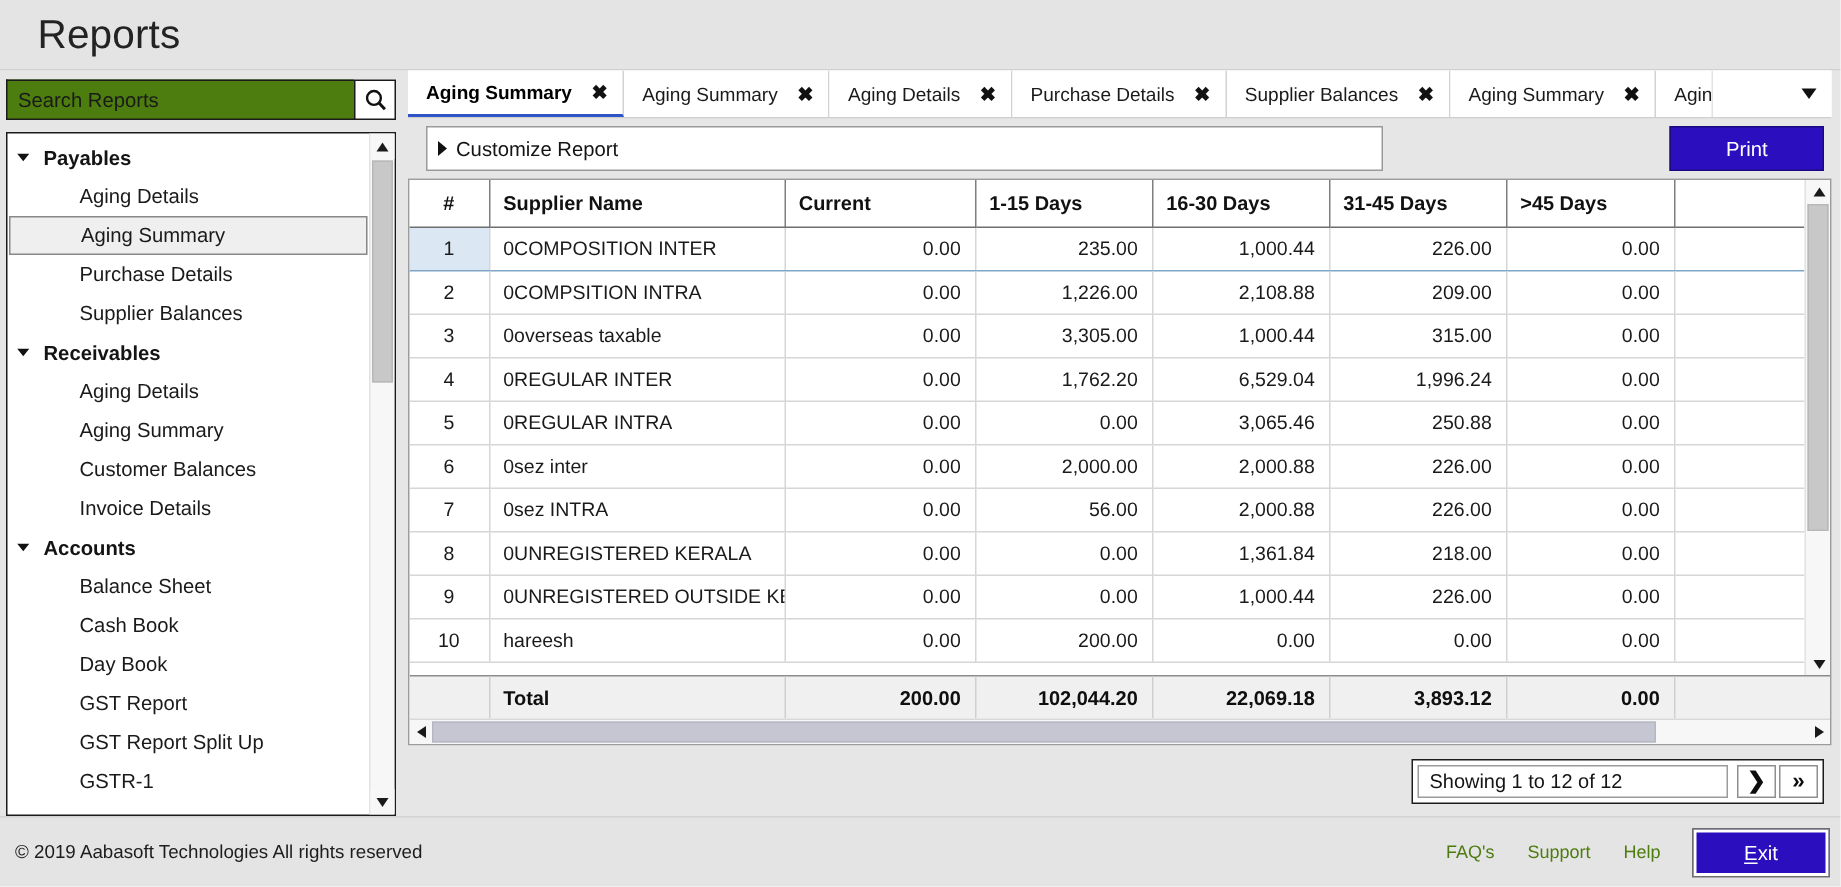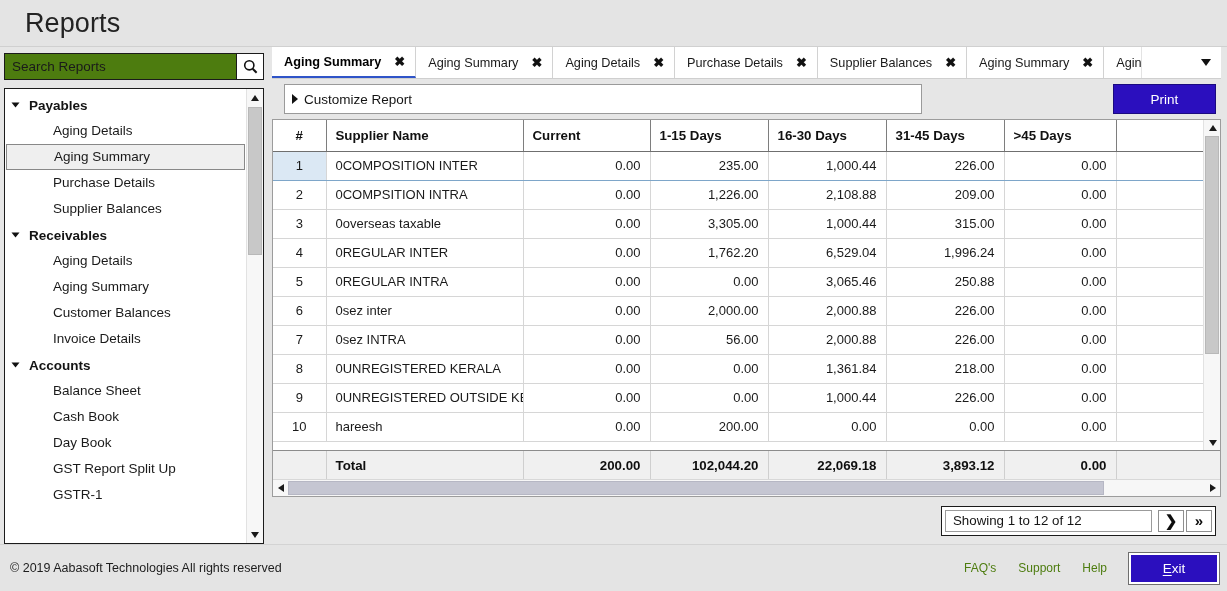"GST Report" div.tree-item { html: none -> <div>GST Report</div> }
